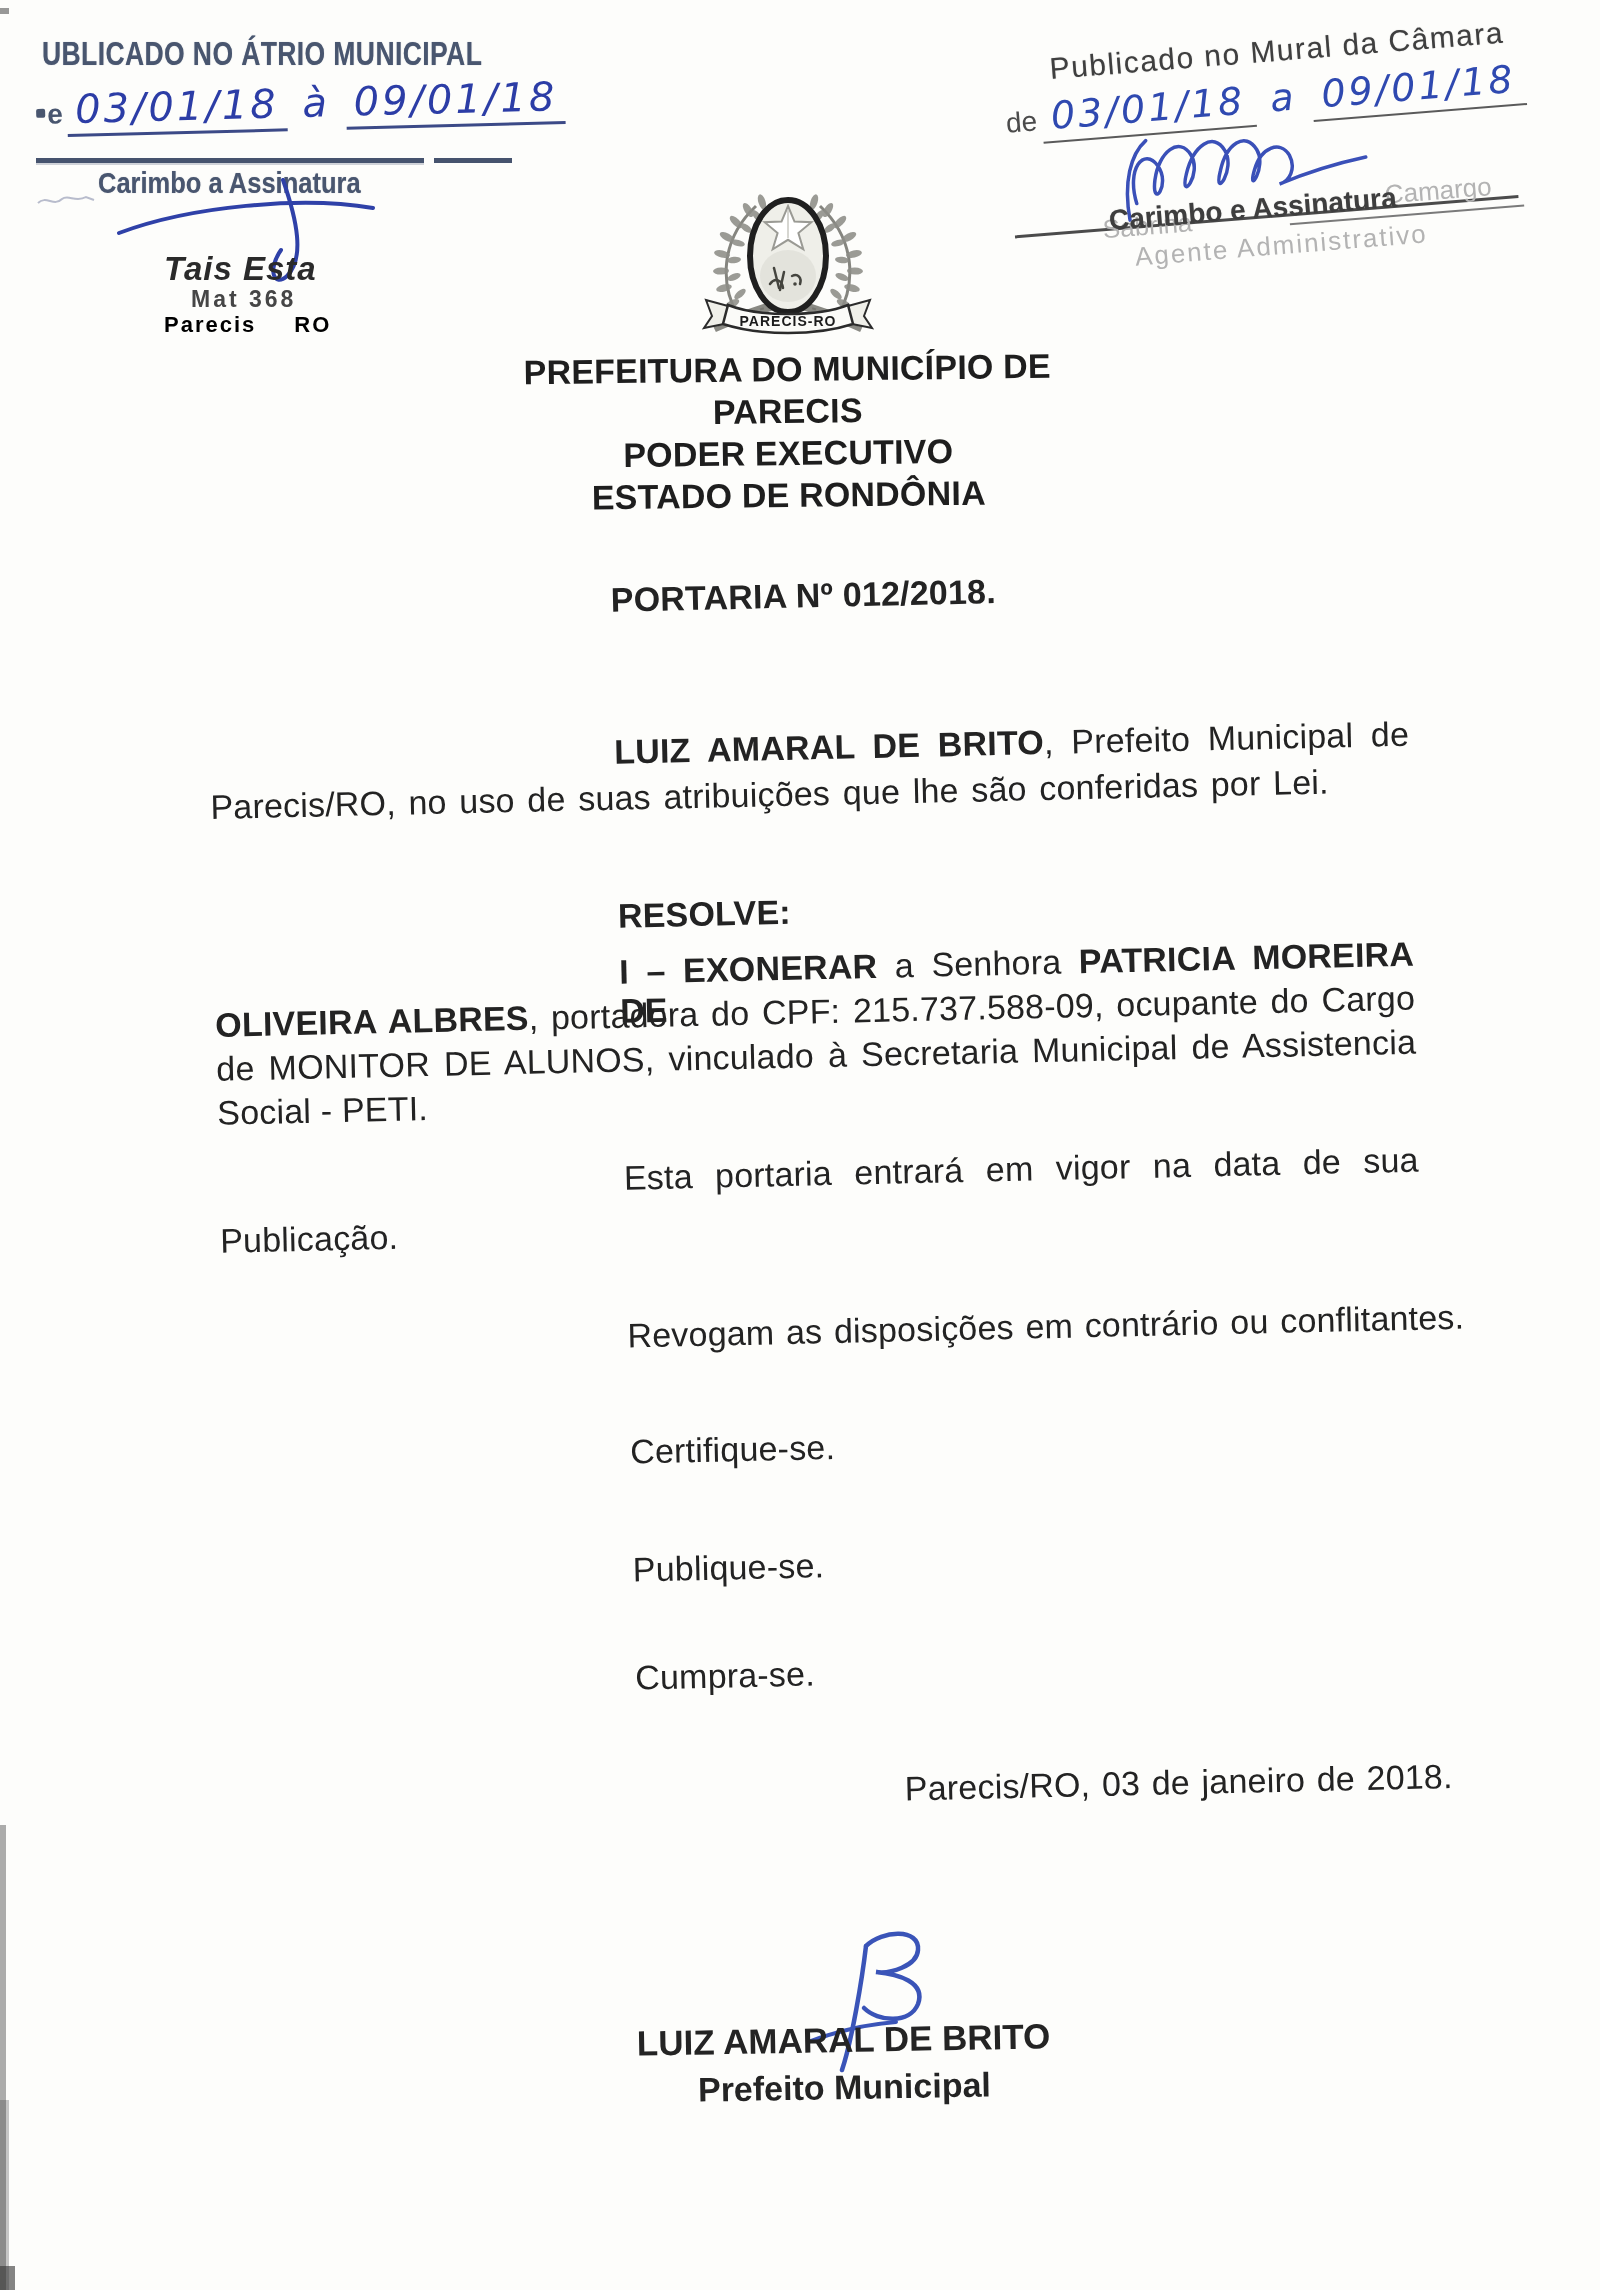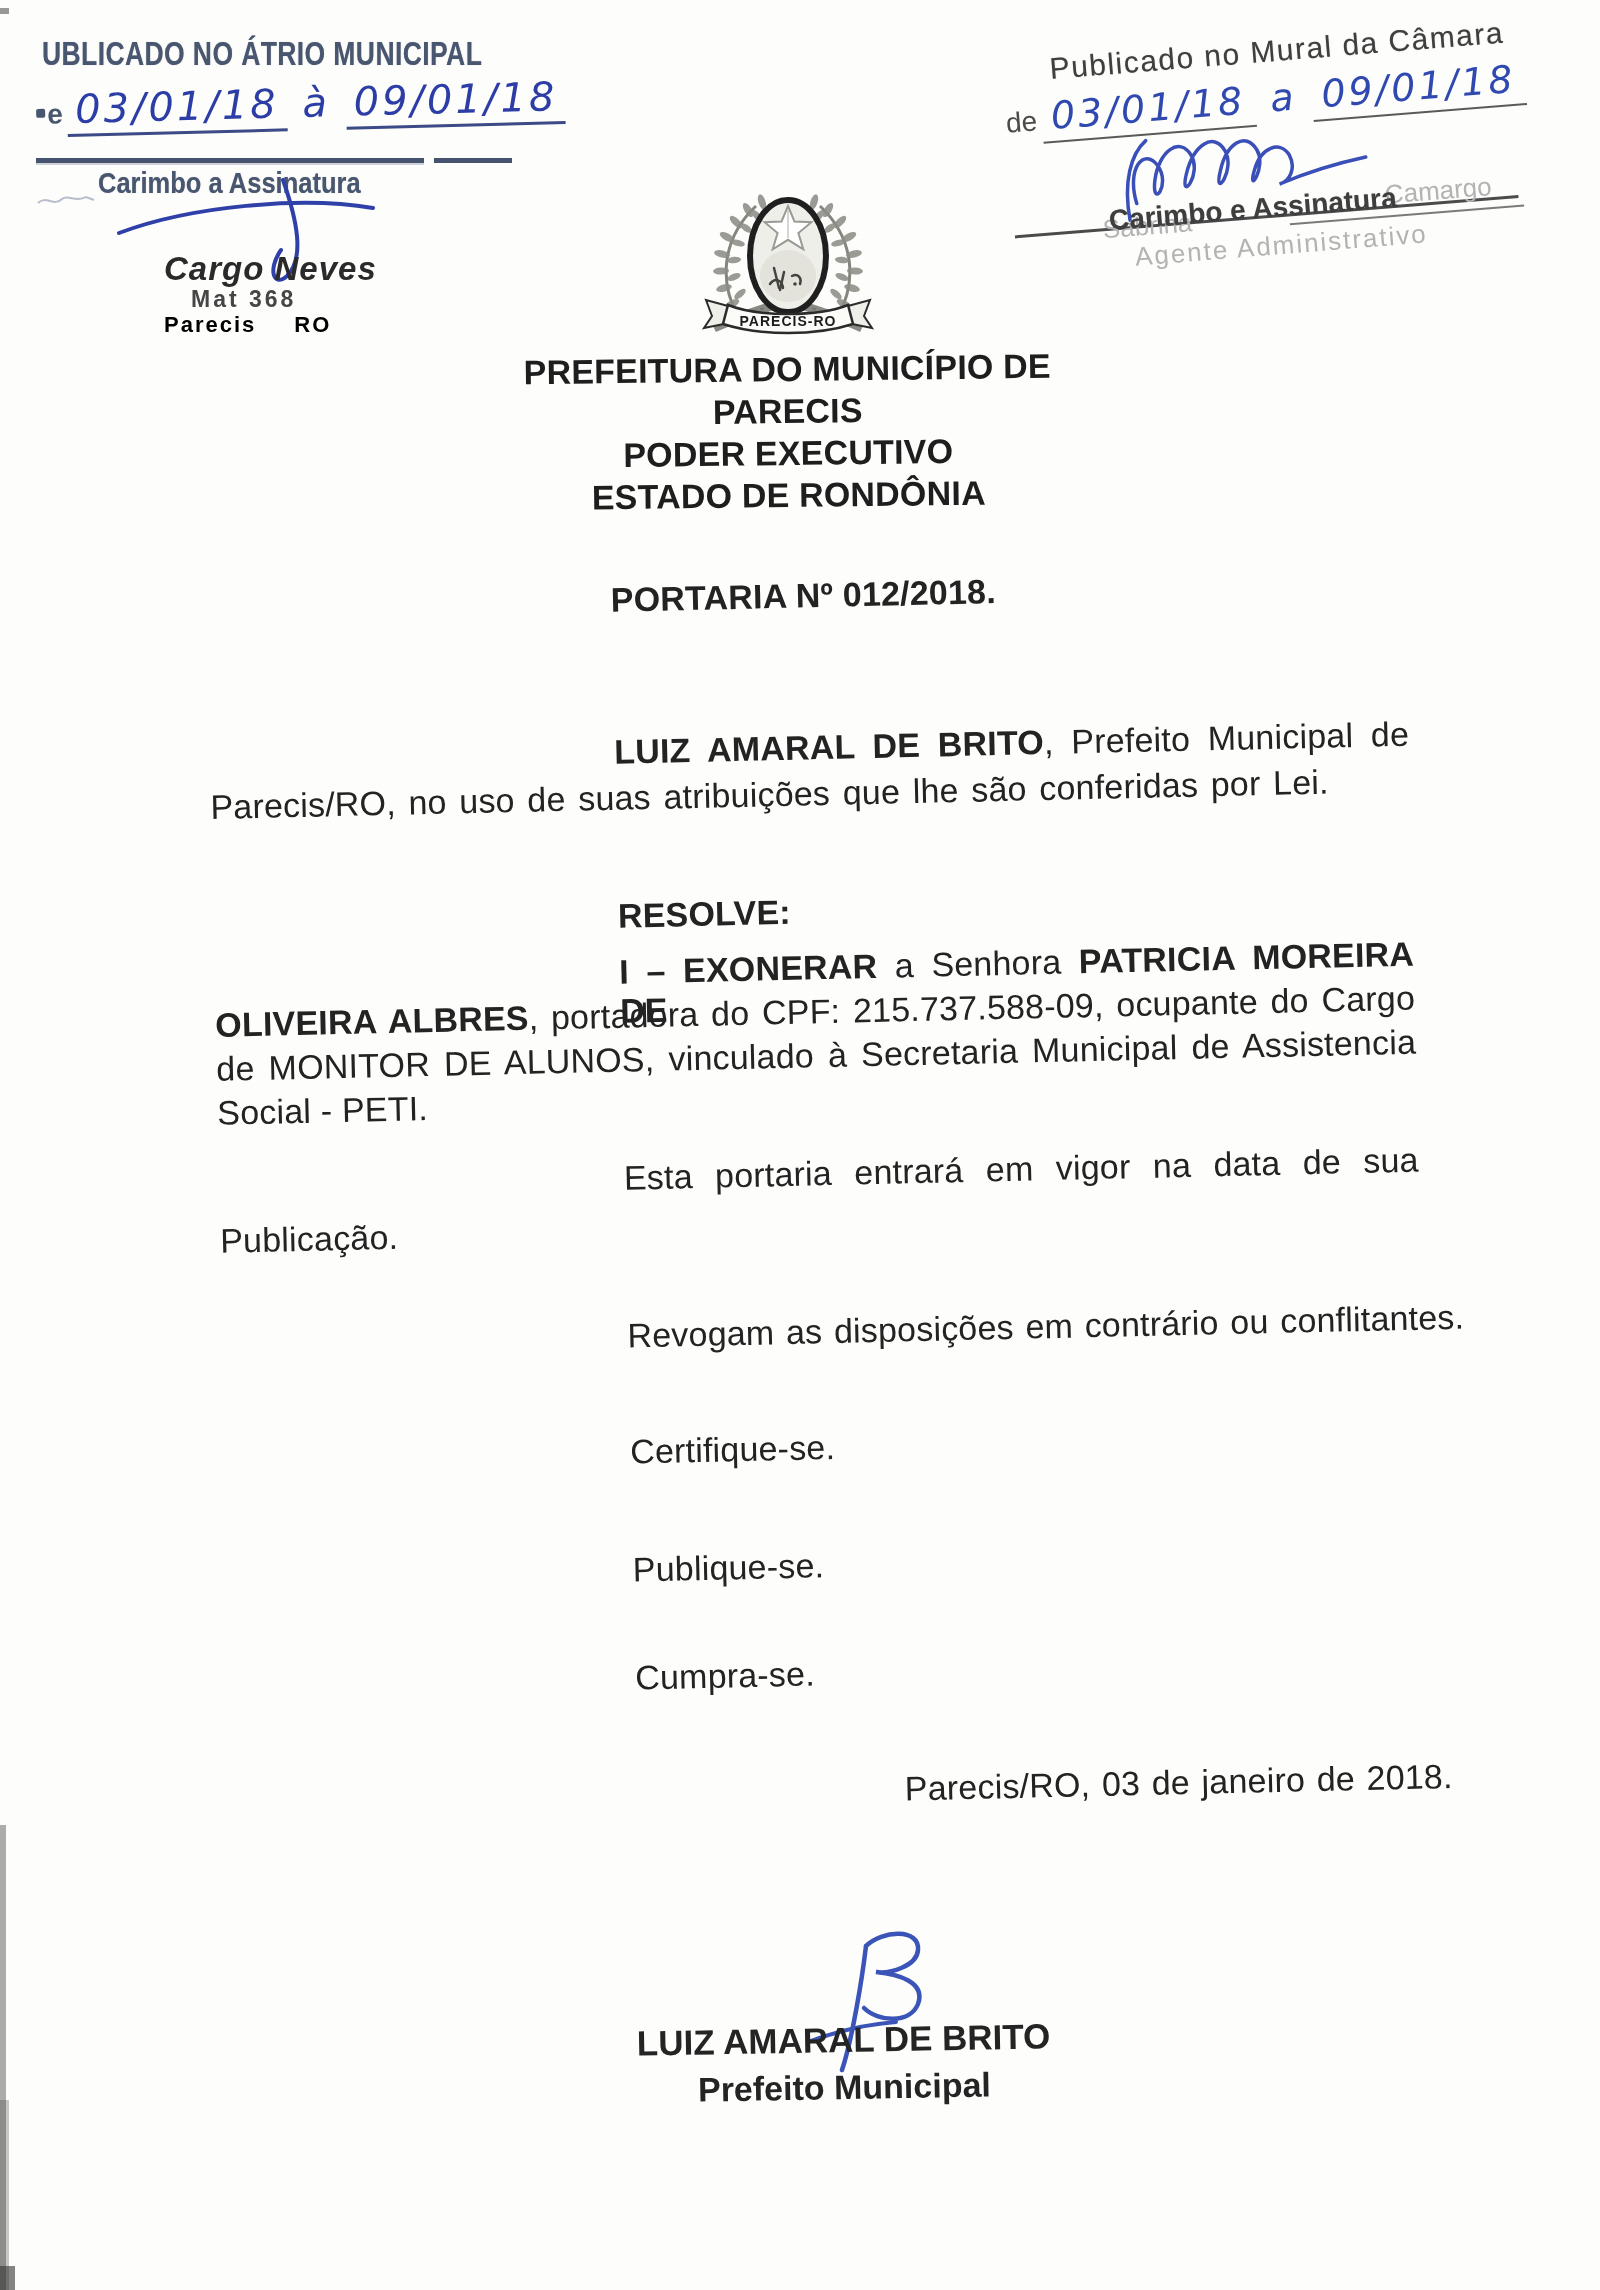"Cargo Neves" div.abs { text: Cargo Neves -> Tais Esta }
